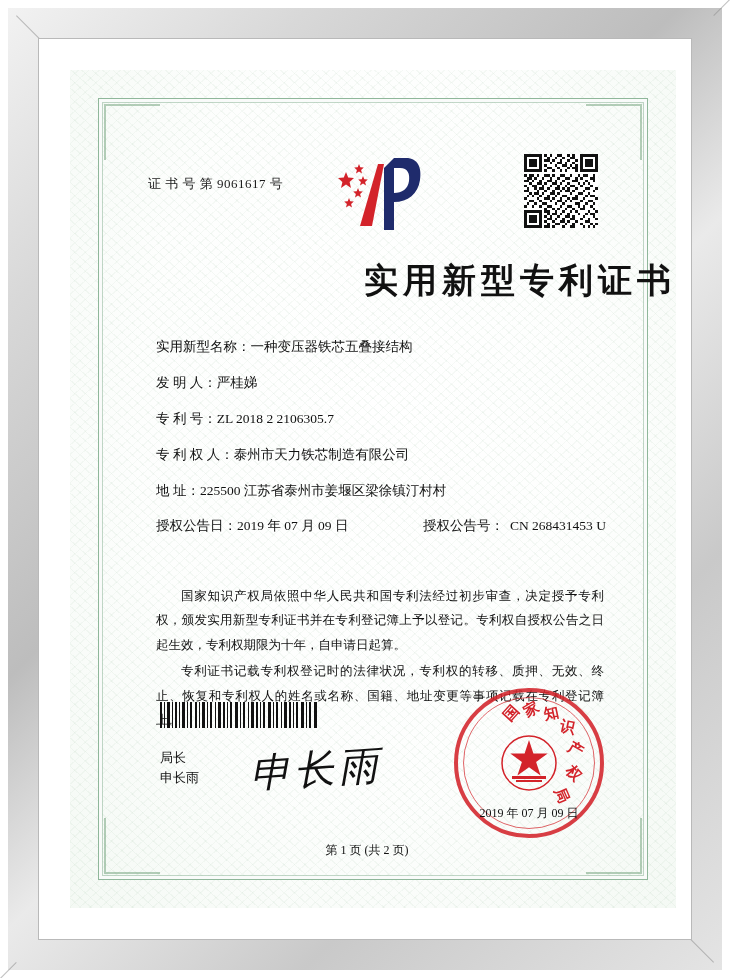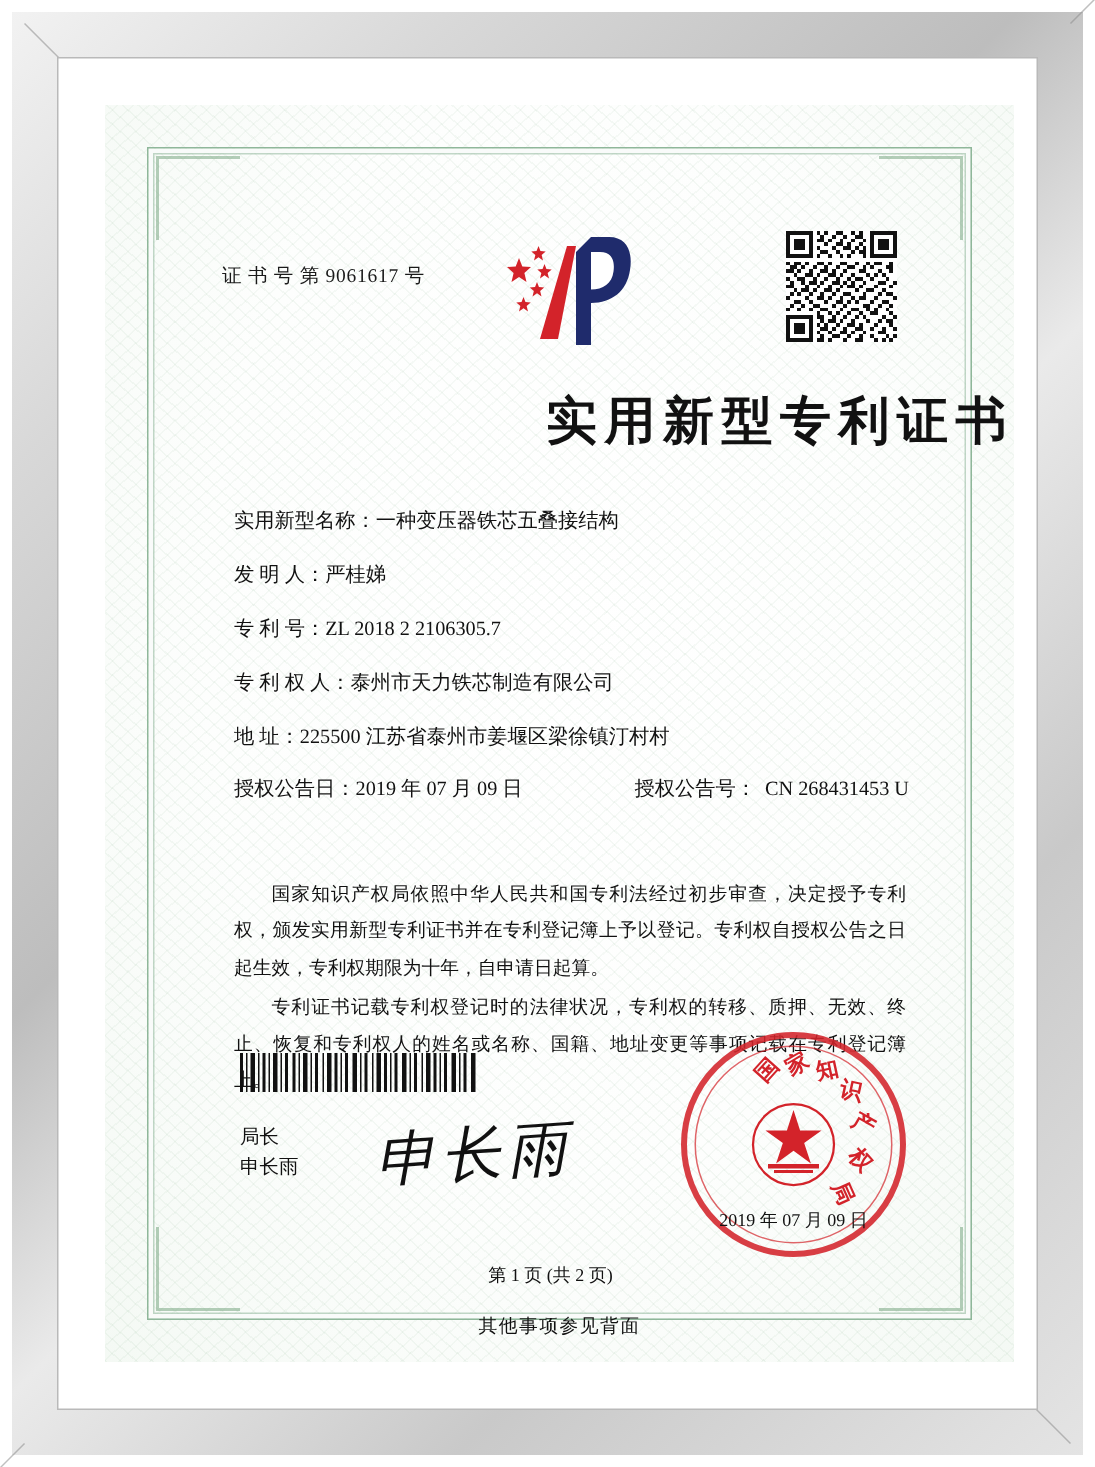"其他事项参见背面" div.footer-note { html: <div>其他事项参见背面</div> -> none }
